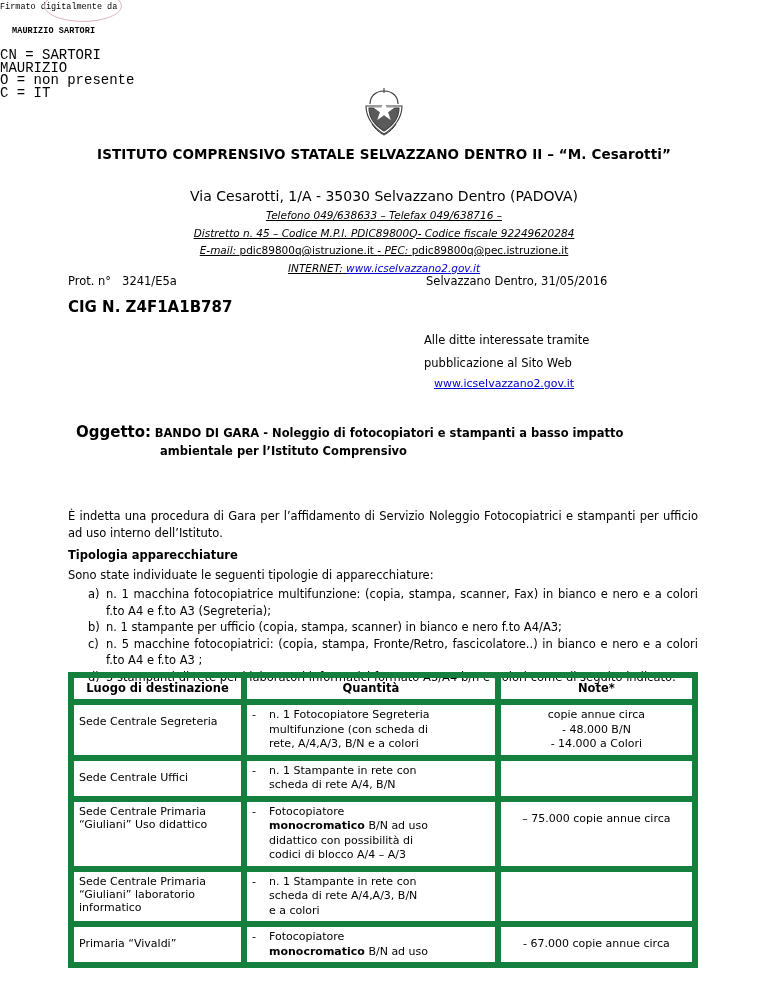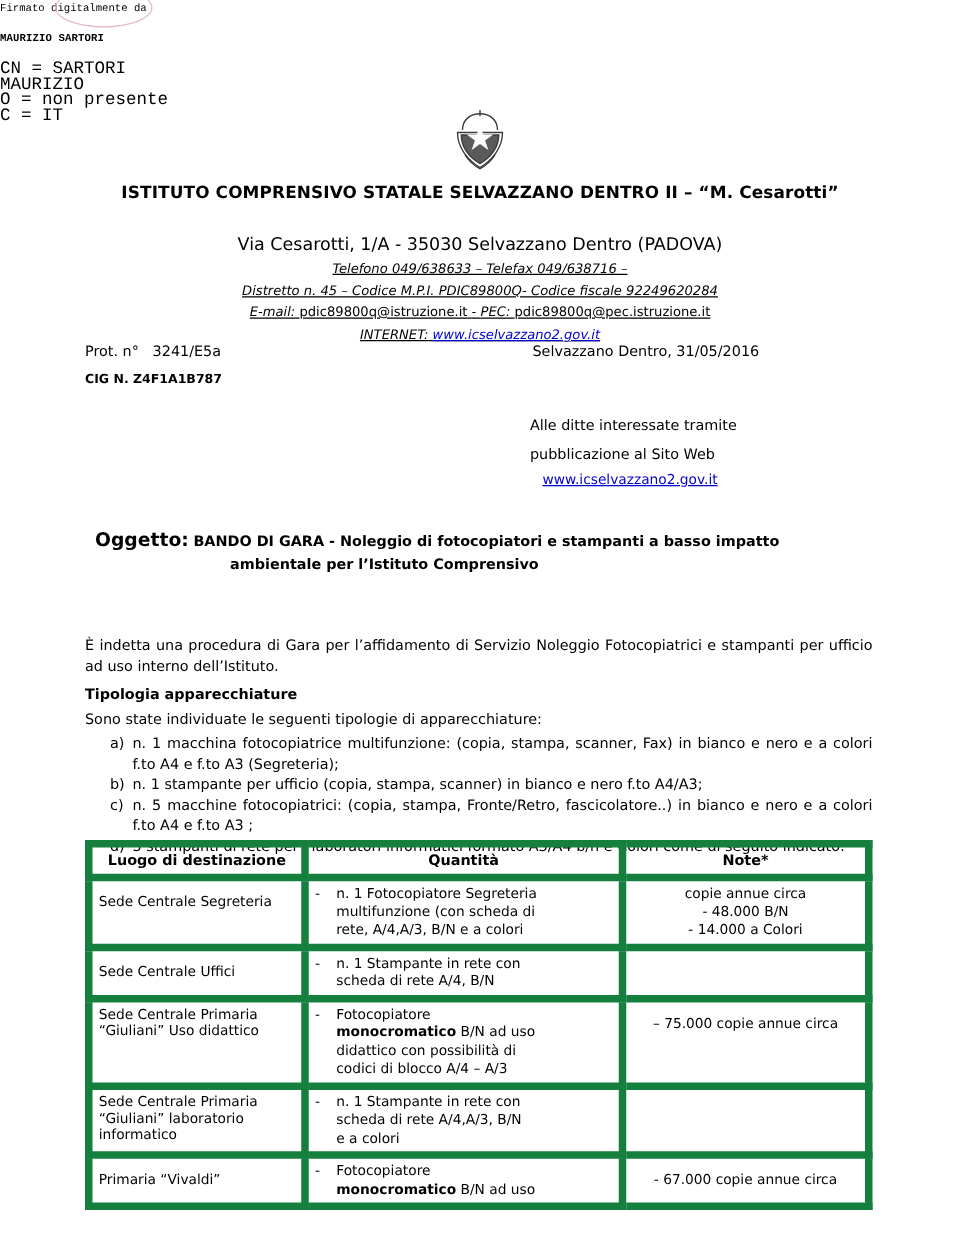"MAURIZIO SARTORI" .signature .sig-name { margin-left: none -> 12px }
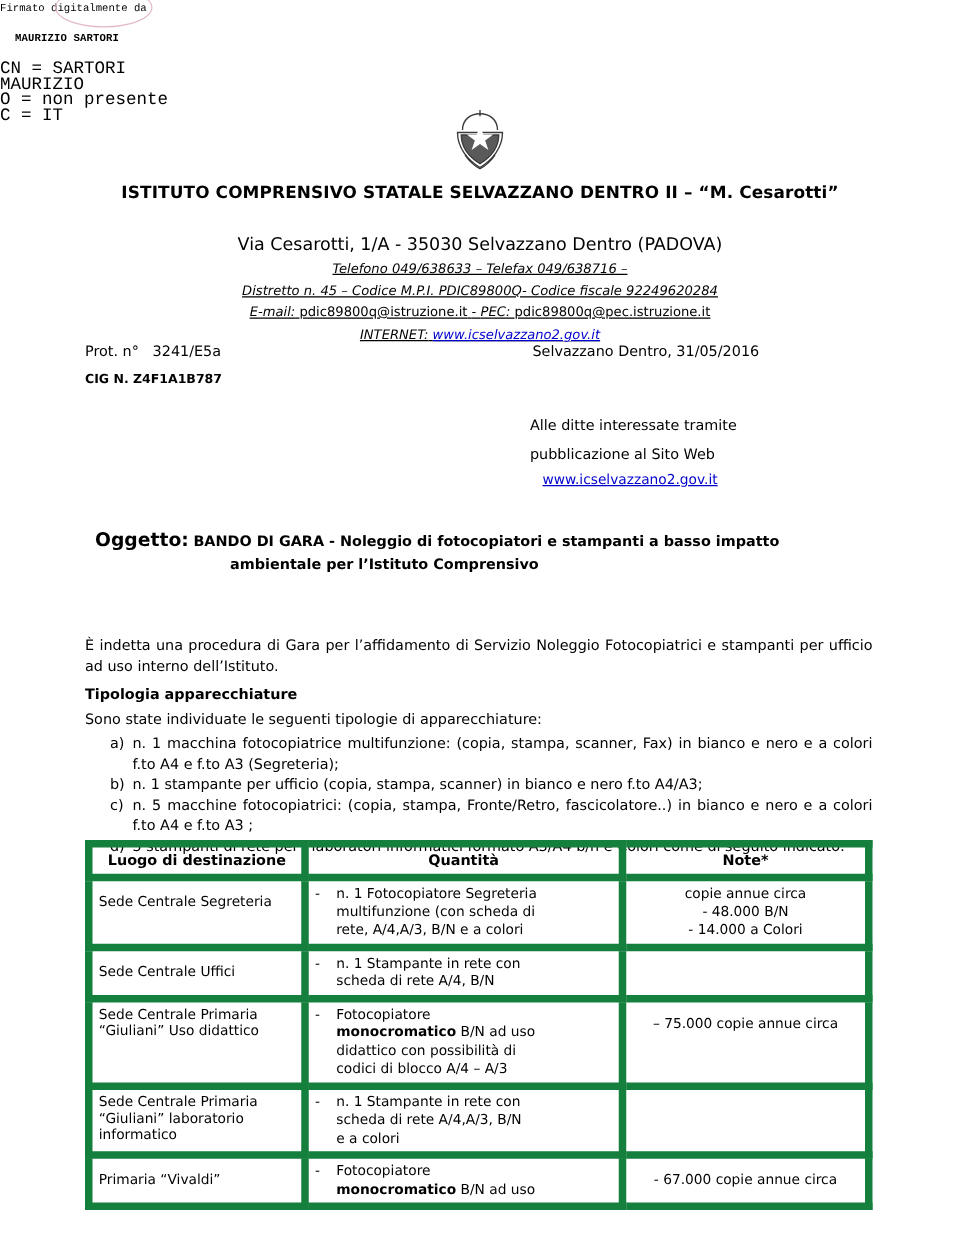"CIG N. Z4F1A1B787" .cig { font-size: 10px -> 15px }
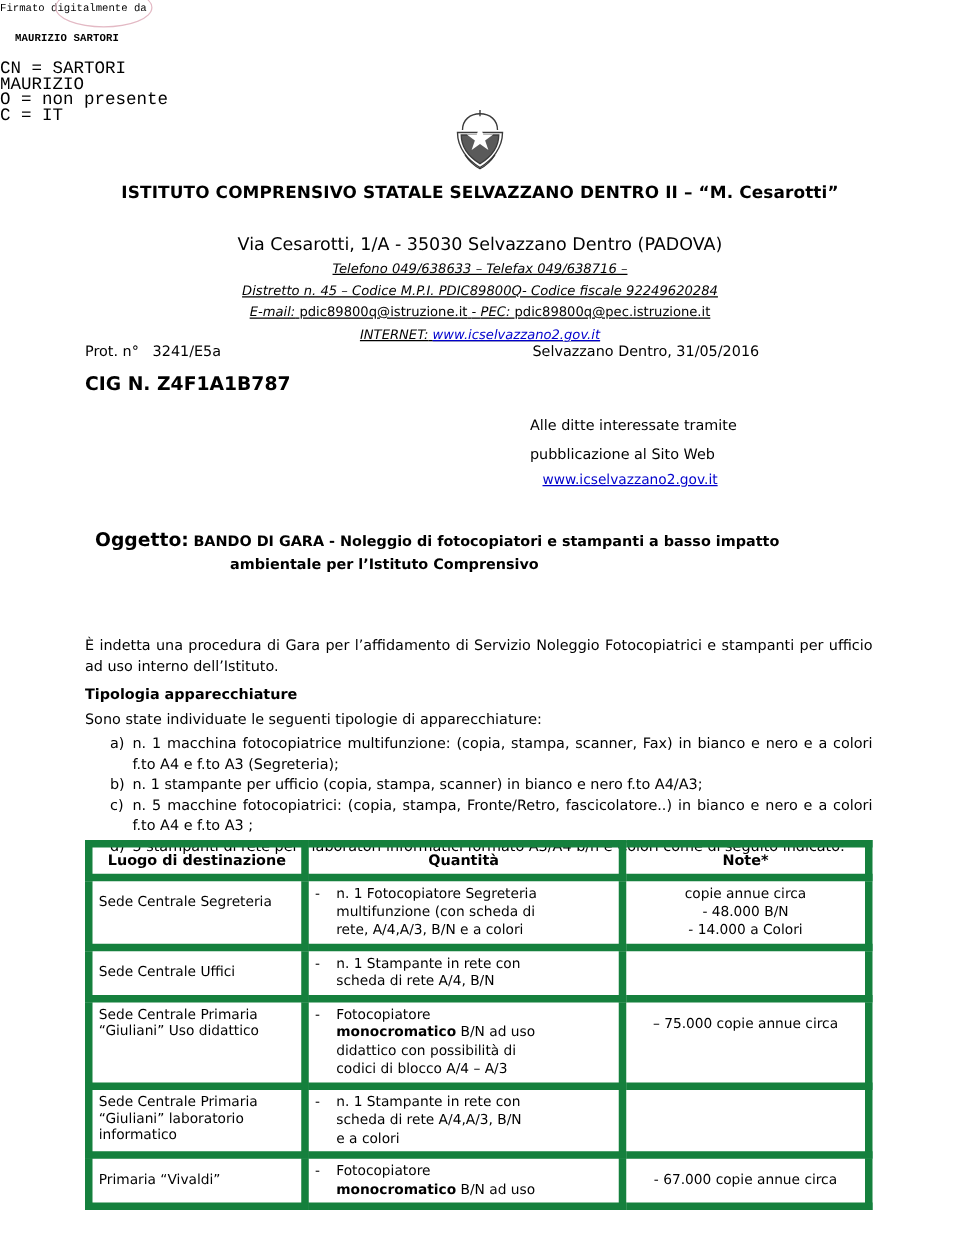"ambientale per l’Istituto Comprensivo" .subject .line2 { margin-left: 108px -> 84px }
